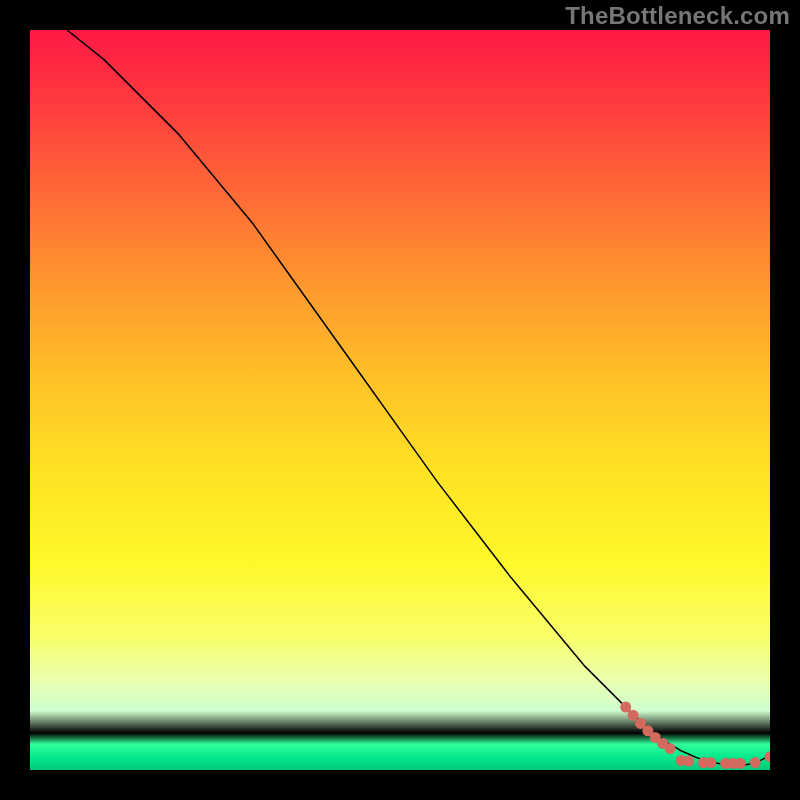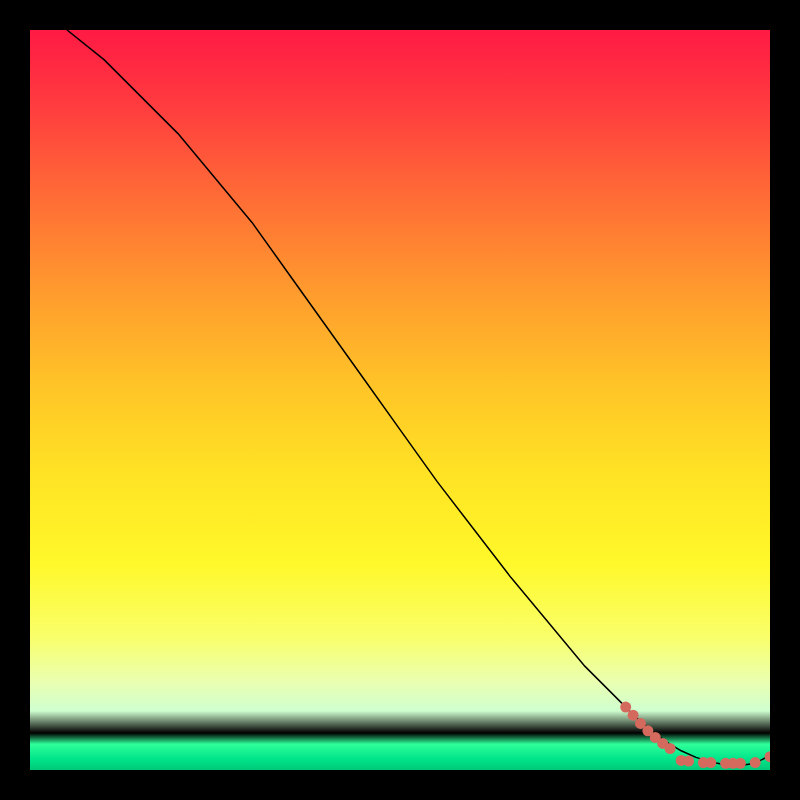"TheBottleneck.com" div.watermark { html: none -> <div>TheBottleneck.com</div> }
